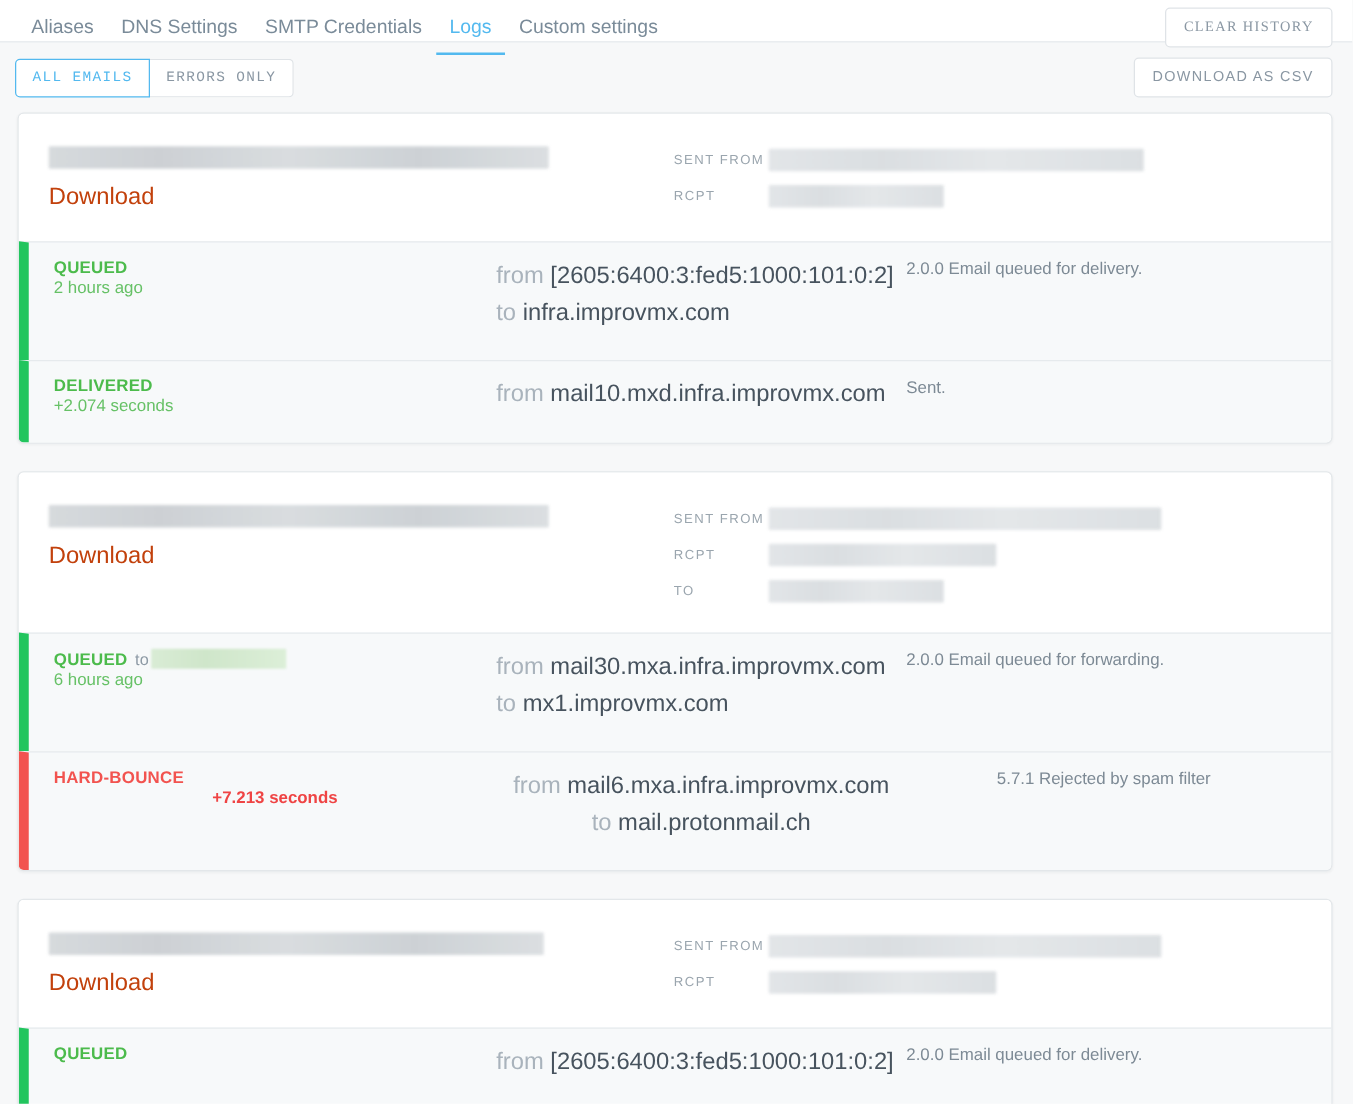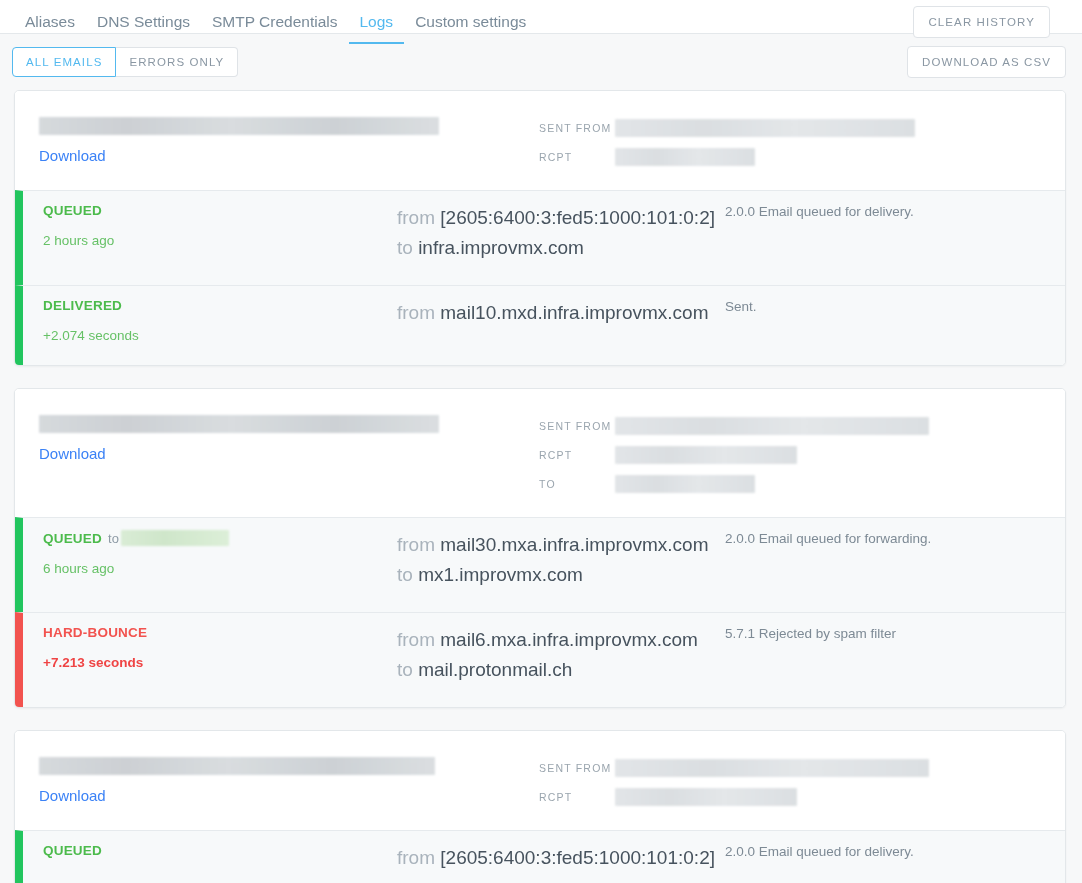"CLEAR HISTORY" .nav .btn-outline { font-family: none -> Liberation Serif, serif; right: 32px -> 16px }
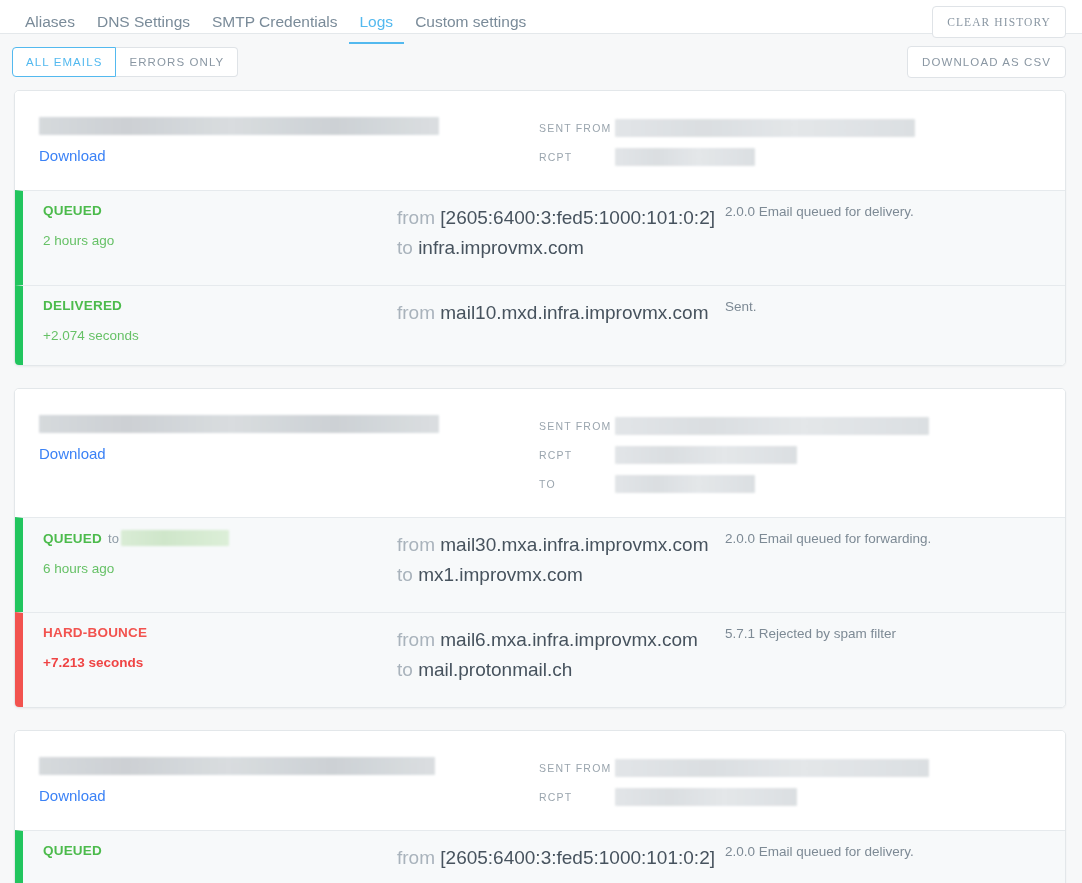"ALL EMAILS" .seg-btn { font-family: Liberation Sans, sans-serif -> Liberation Mono, monospace }
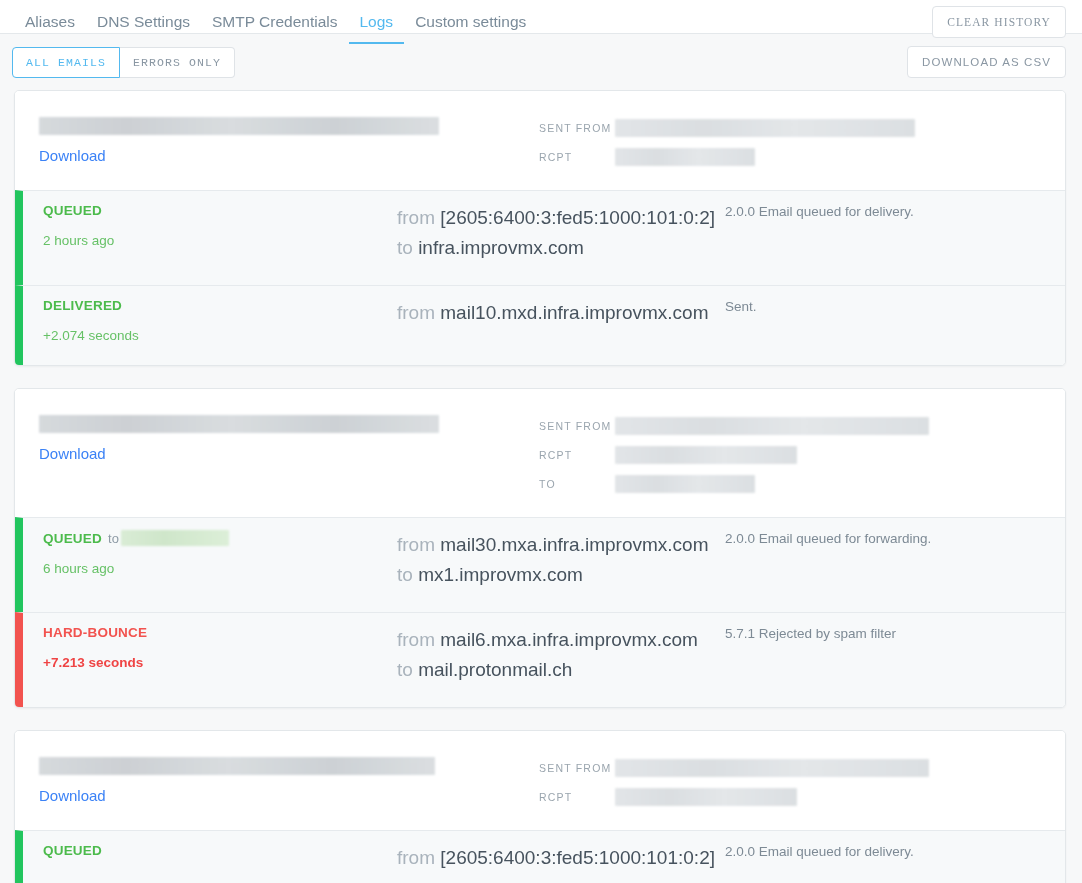"Download" .download-link { color: #3b82f6 -> #c2410c; font-size: 15px -> 19px }
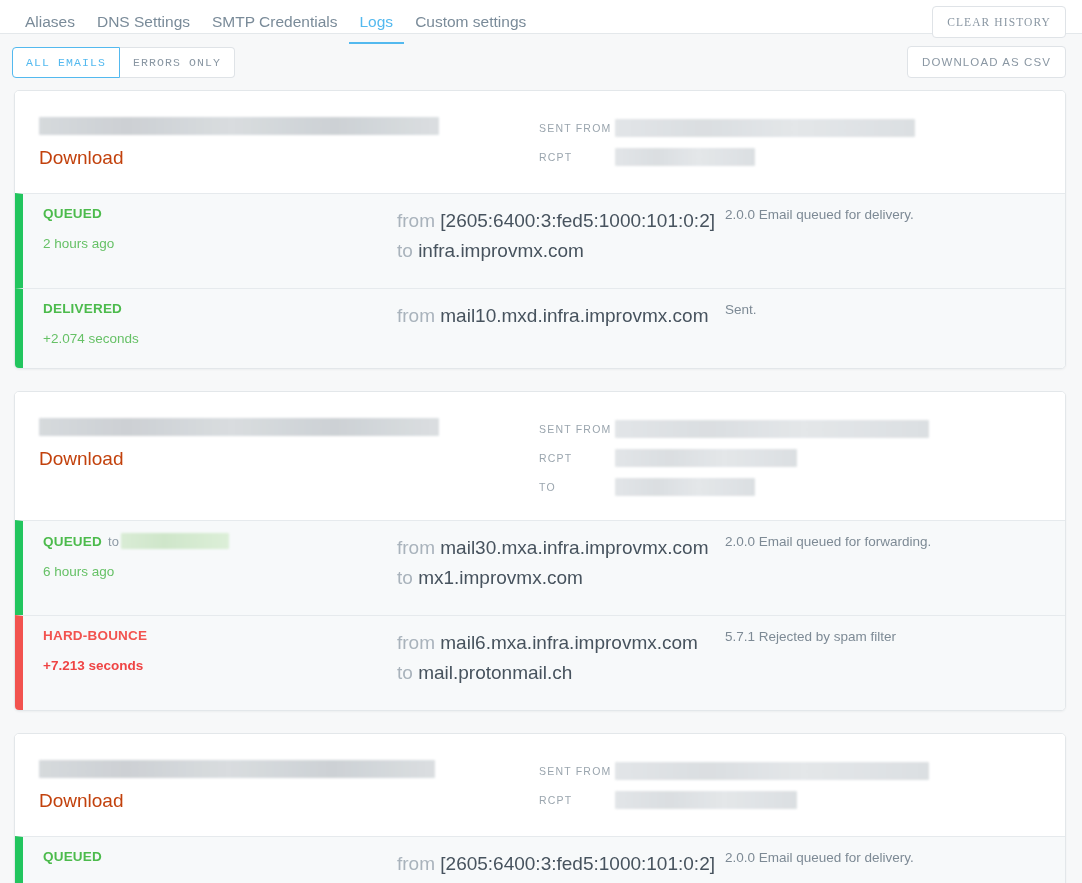"2 hours ago" .ev-time { margin-top: 15px -> 1px }
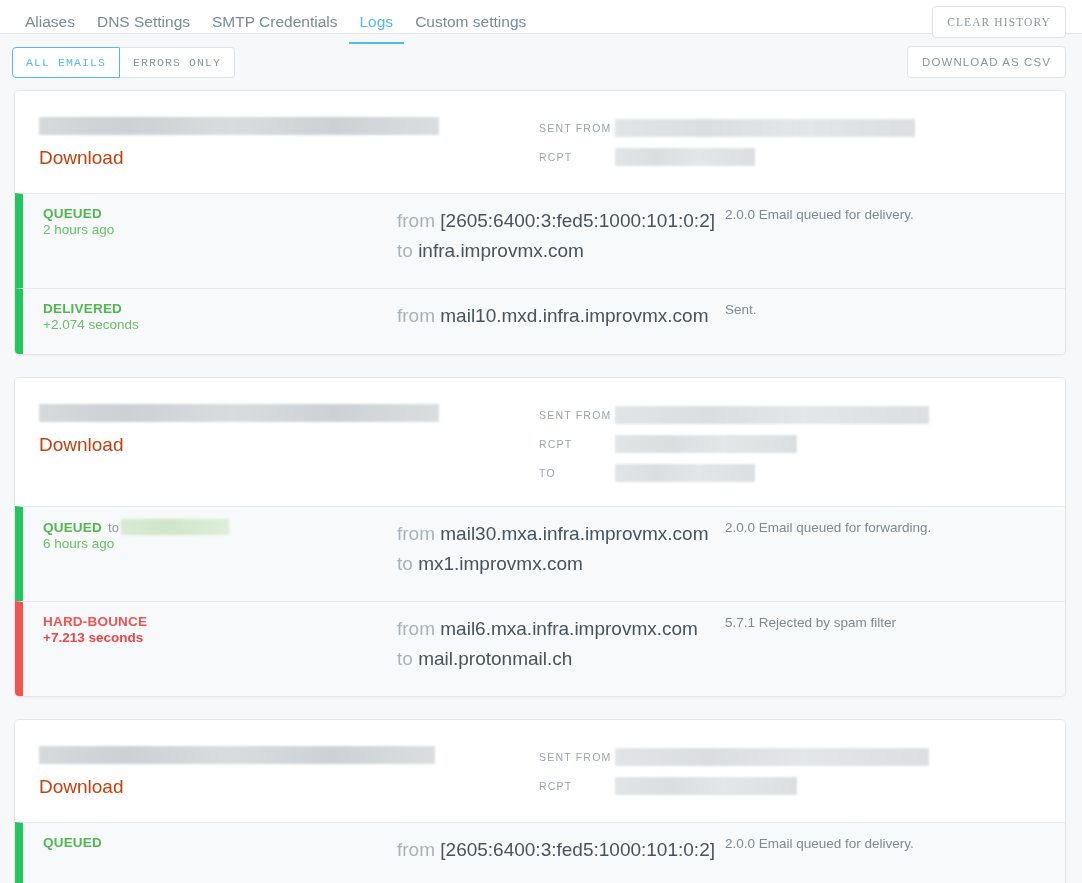"HARD-BOUNCE" .event.bounce { text-align: none -> center }
